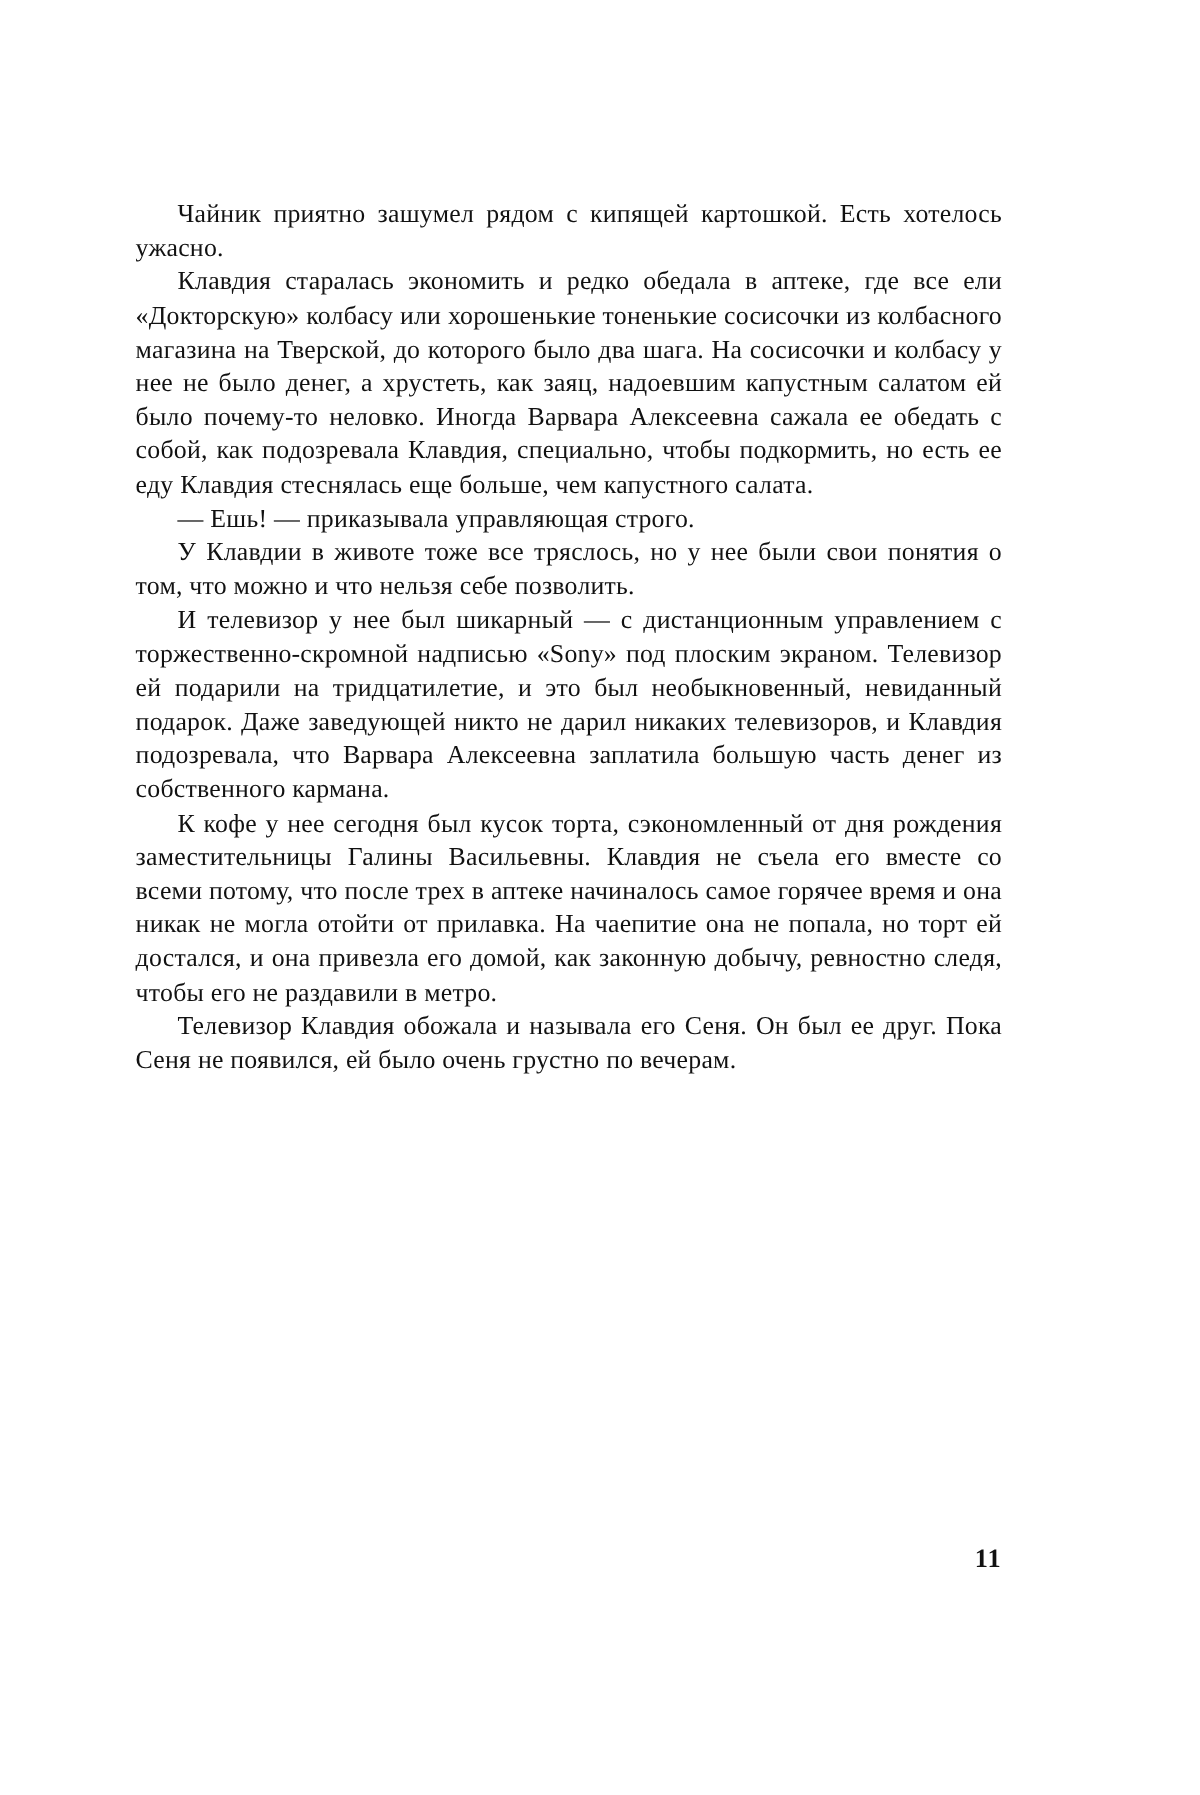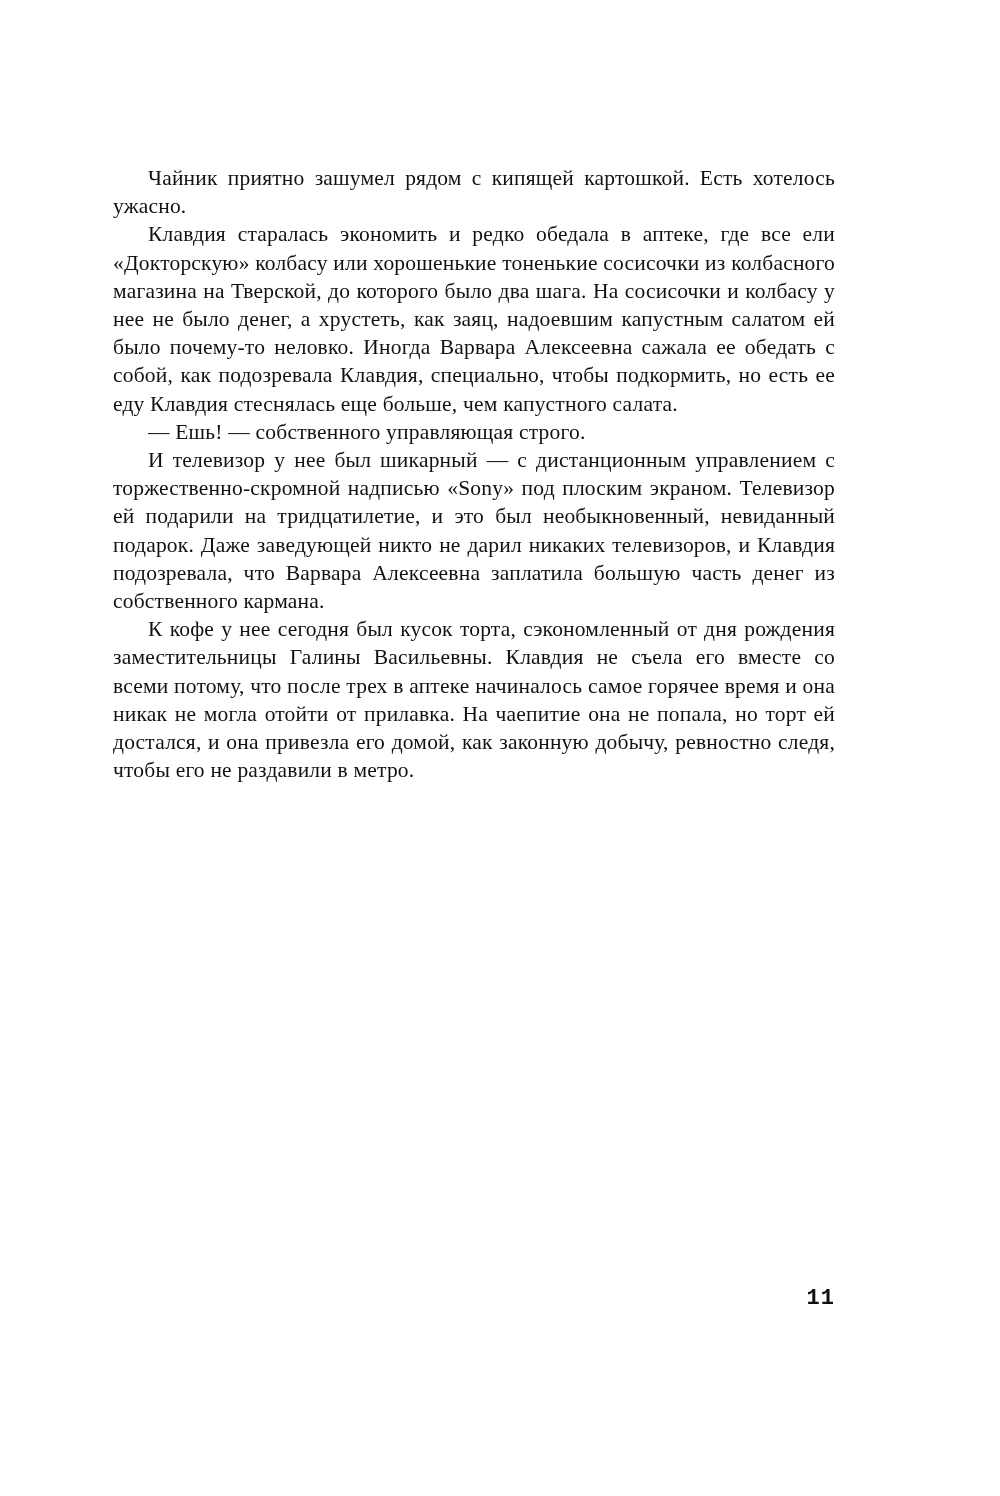"— Ешь! — собственного управляющая" p { text: собственного -> приказывала }
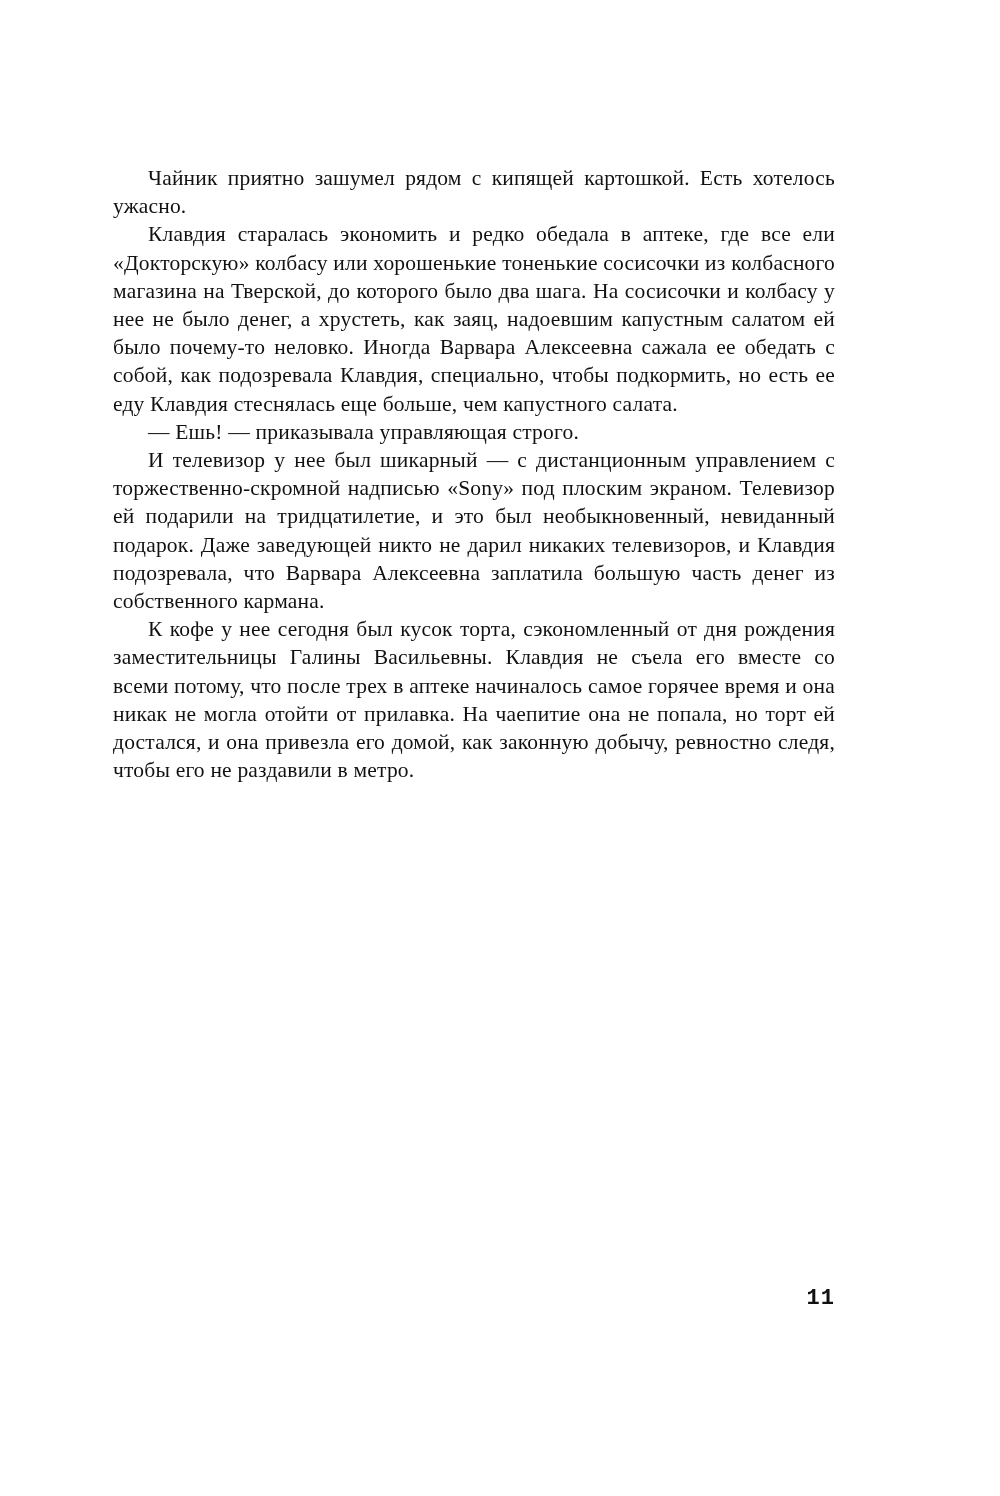"У Клавдии в животе тоже" p { html: none -> <p>У Клавдии в животе тоже все тряслось, но у нее были свои понятия о том, что можно и что нельзя себе позволить.</p> }
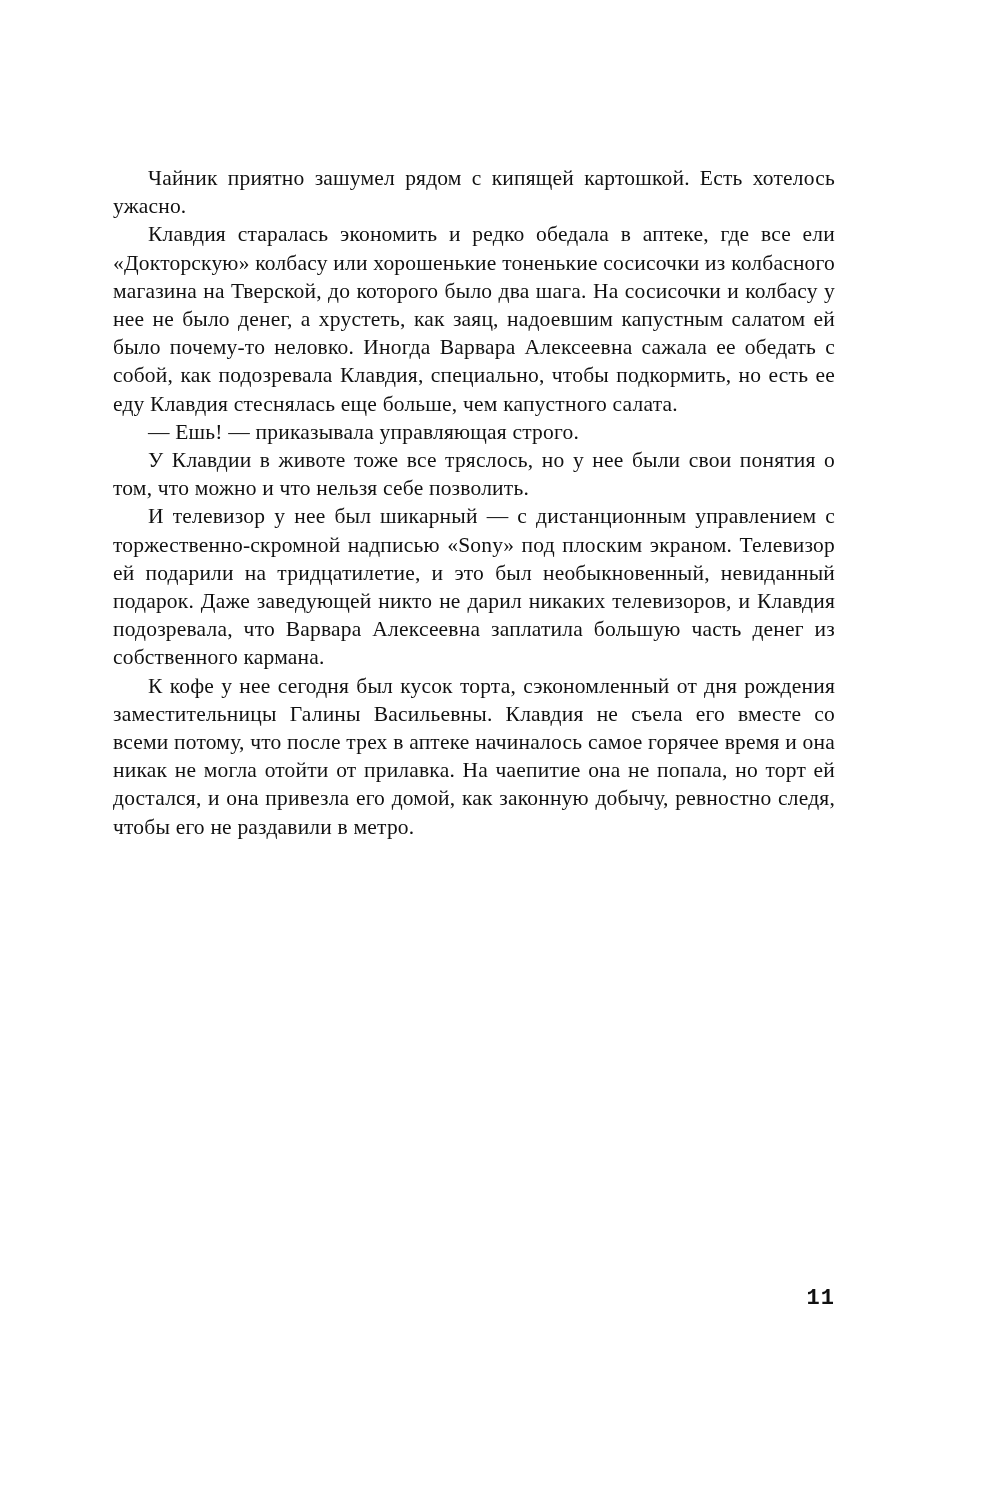"Телевизор Клавдия обожала и называла" p { html: none -> <p>Телевизор Клавдия обожала и называла его Сеня. Он был ее друг. Пока Сеня не появился, ей было очень грустно по вечерам.</p> }
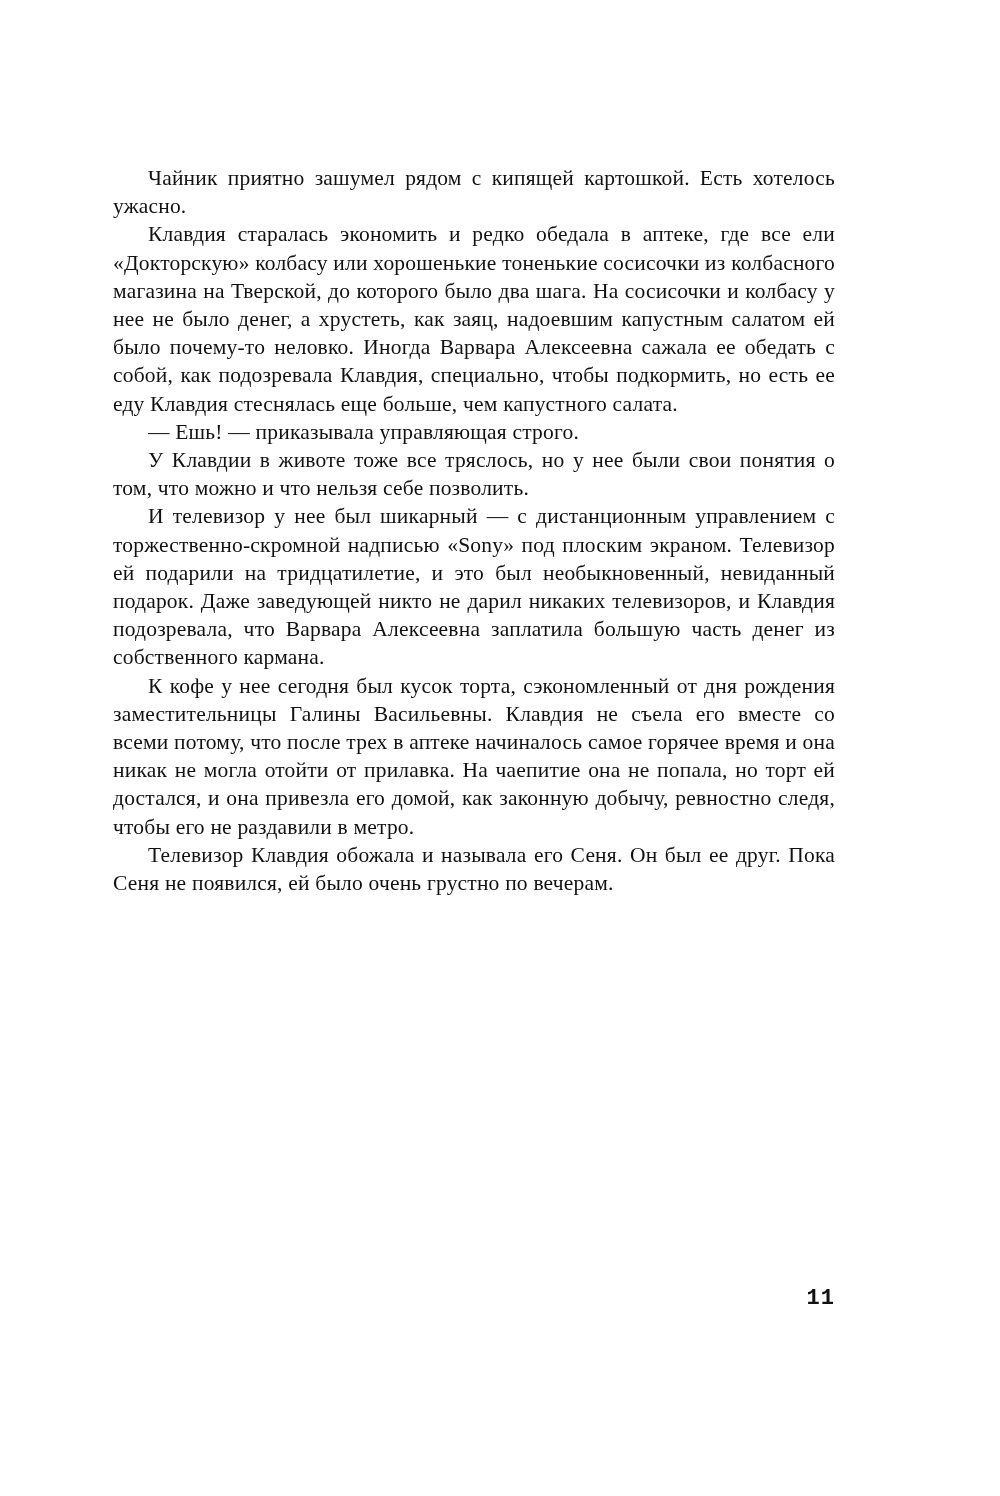"11" .page-number { font-family: Liberation Mono, monospace -> none }
